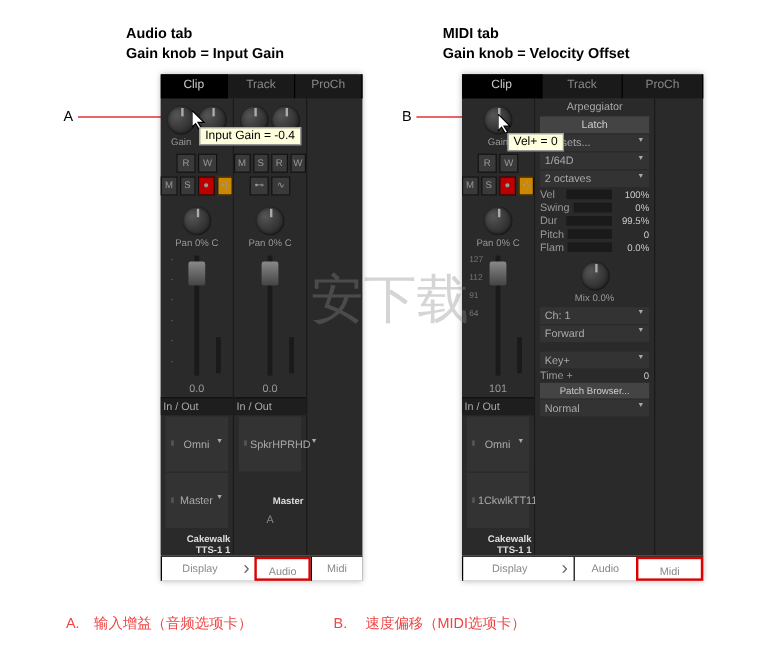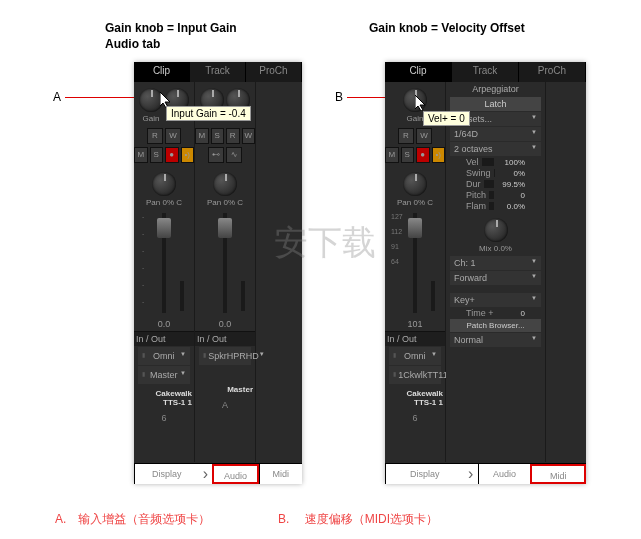"MIDI tab" div { html: none -> <div>MIDI tab</div> }
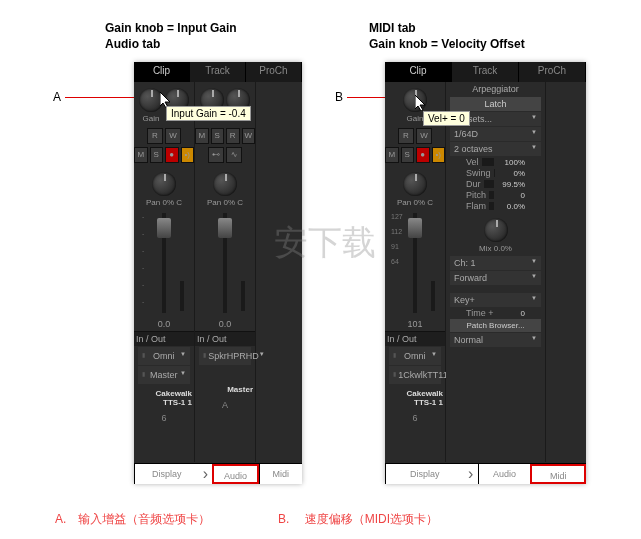"Gain knob = Input Gain" div { order: before "Audio tab" -> after "Audio tab" }
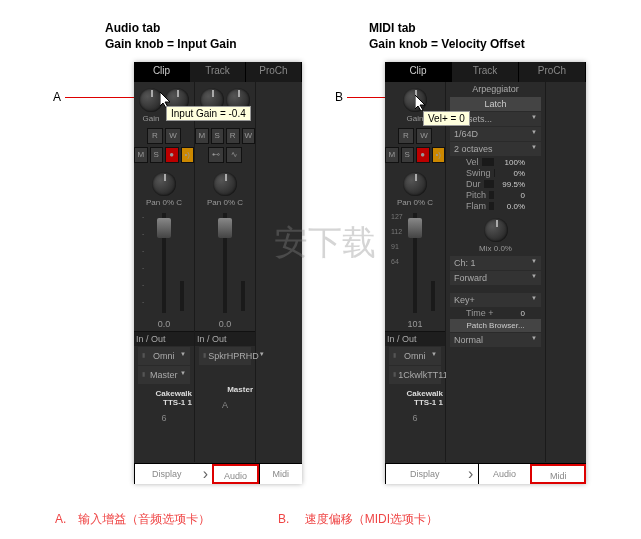"Vel" .arp-row { margin: 1px 16px -> 1px 0 }
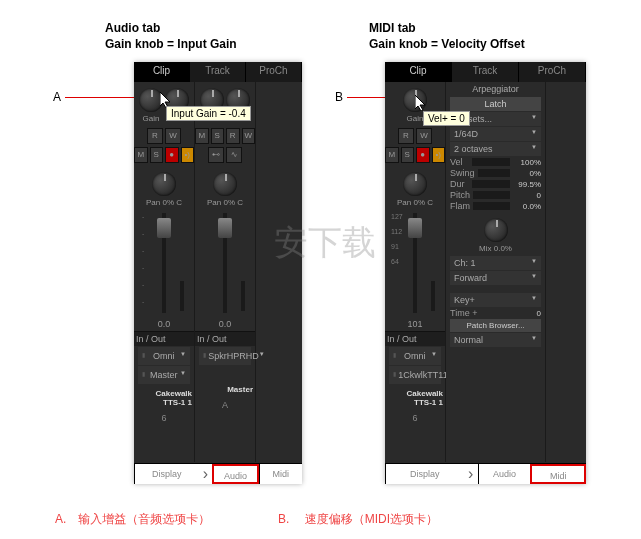"安下载" div { font-size: 34px -> 44px }
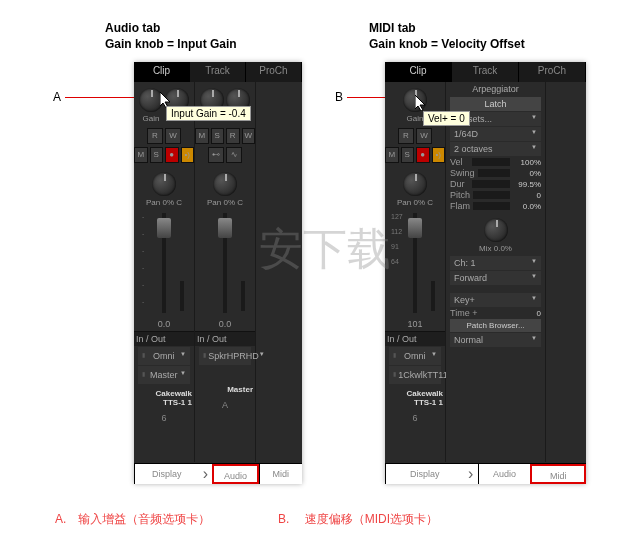"Omni" .dropdown { padding: 4px 4px -> 18px 4px }
